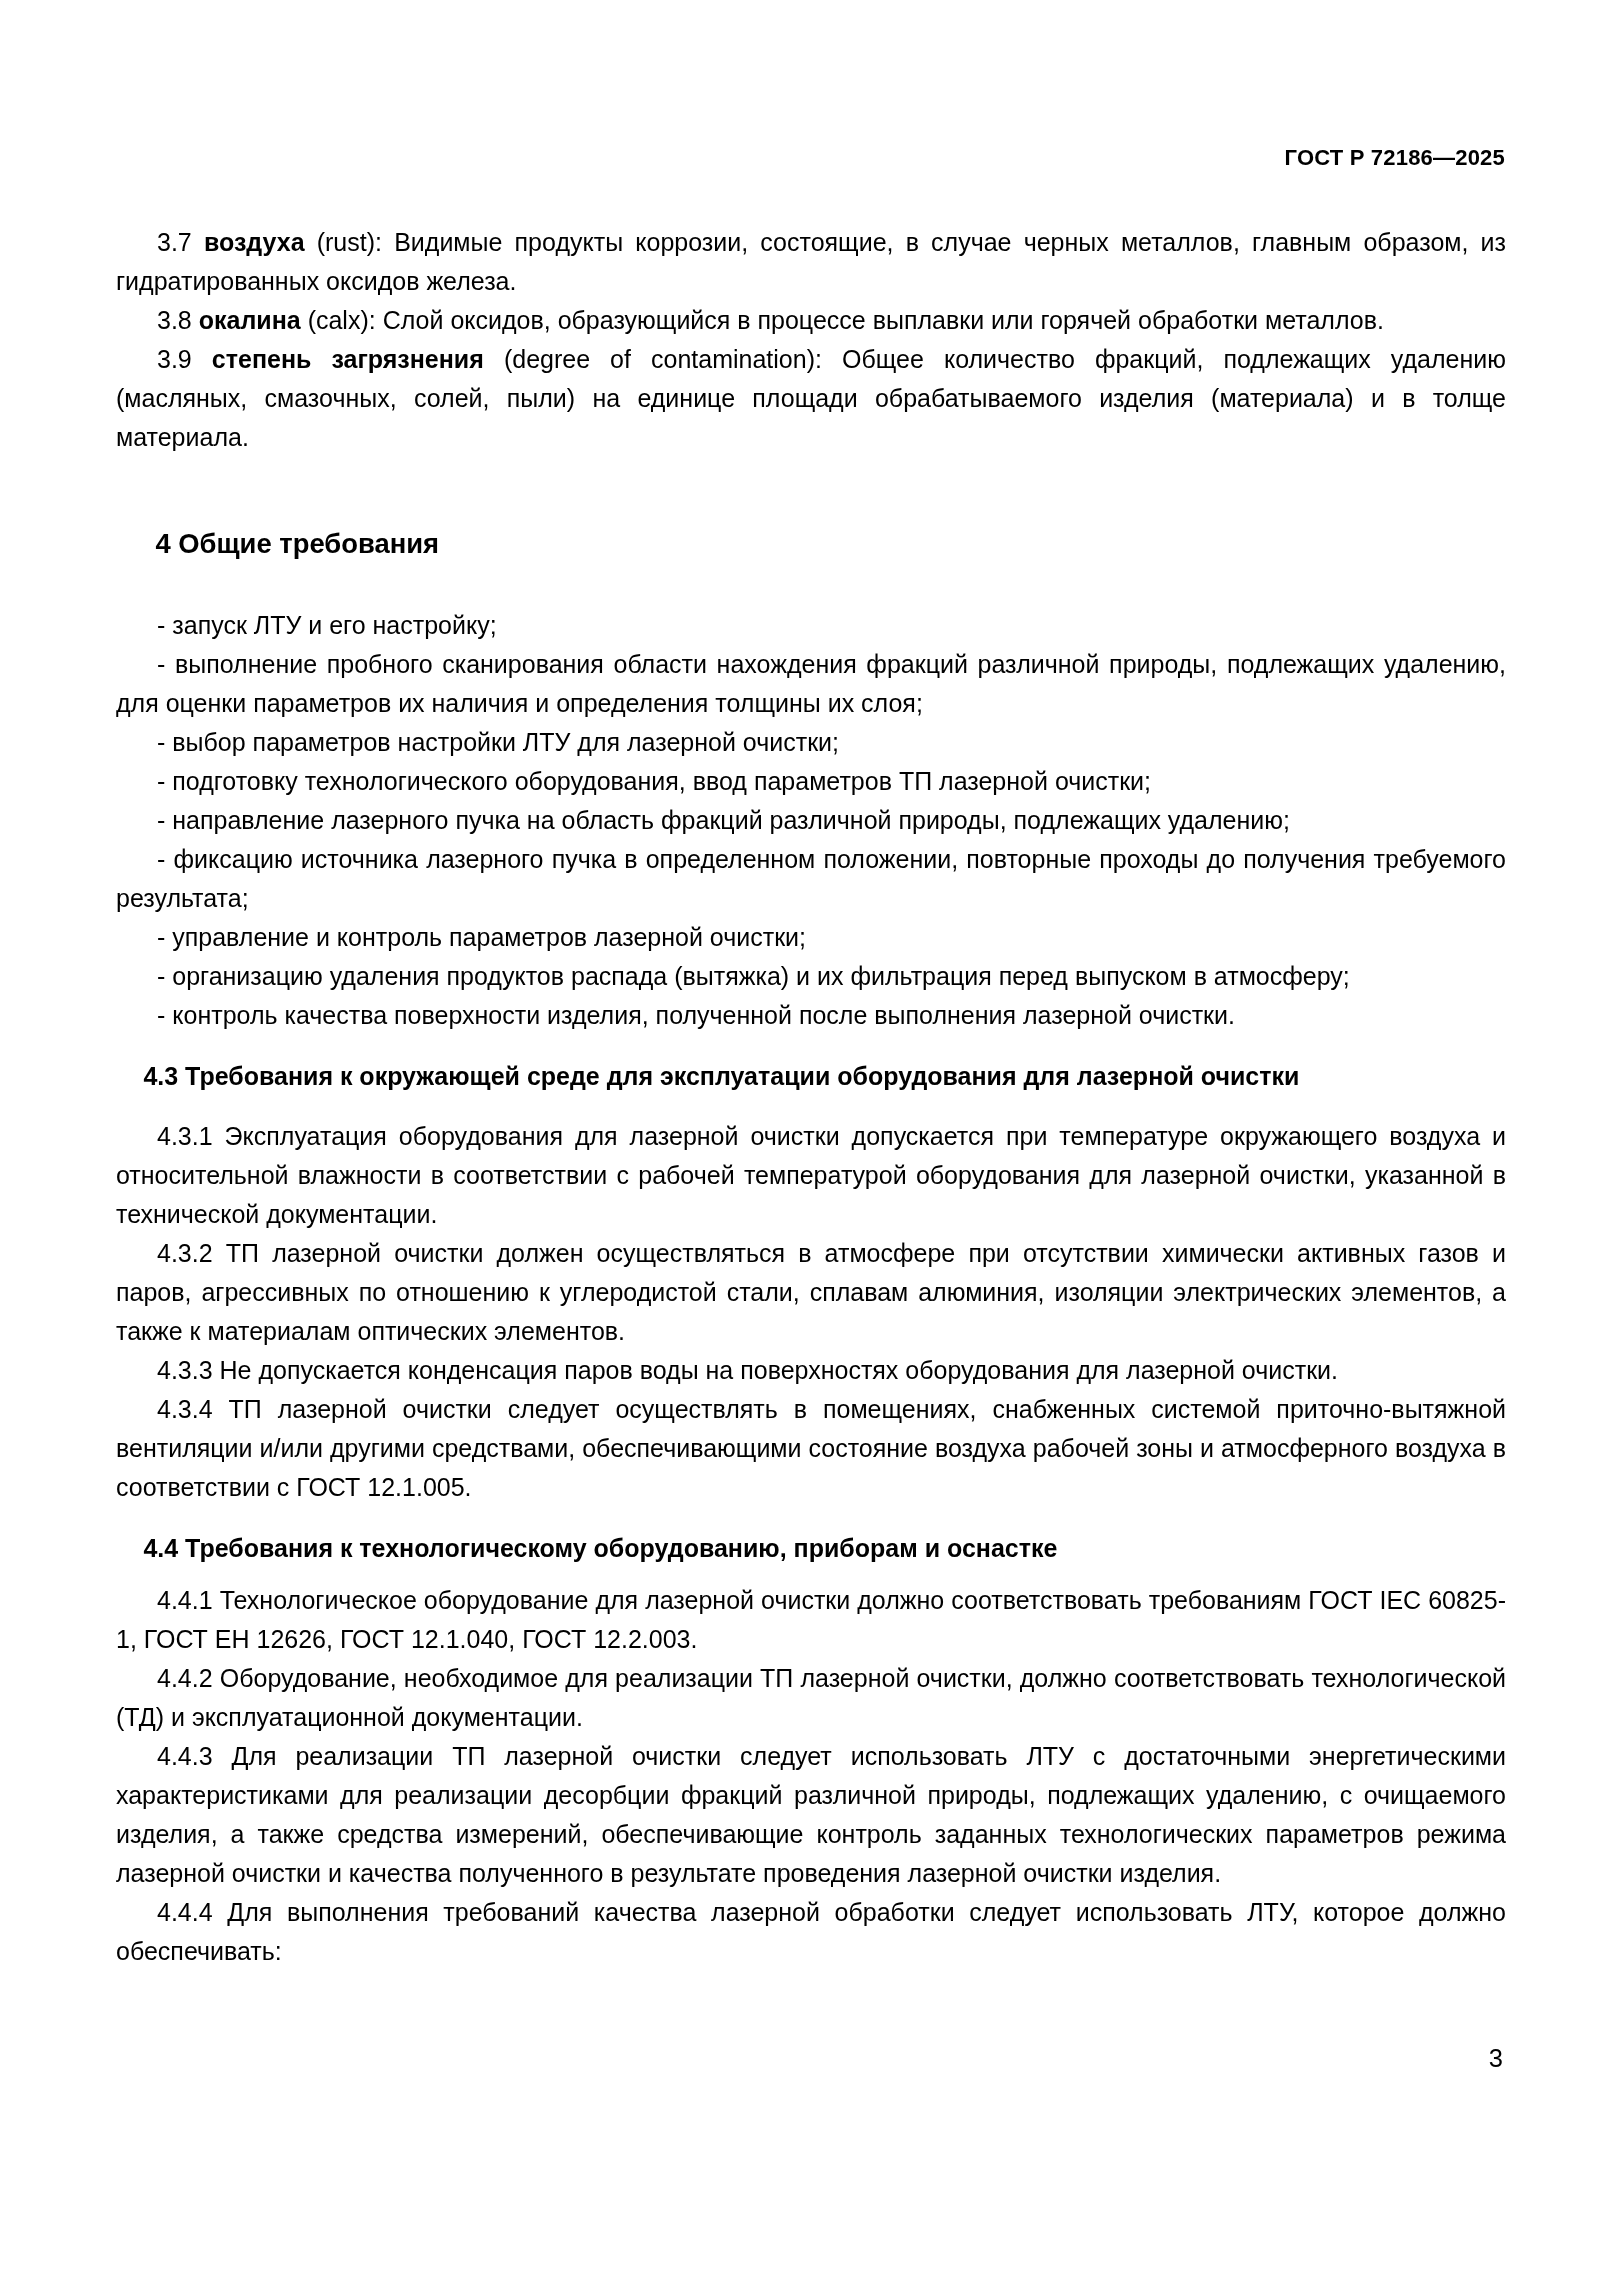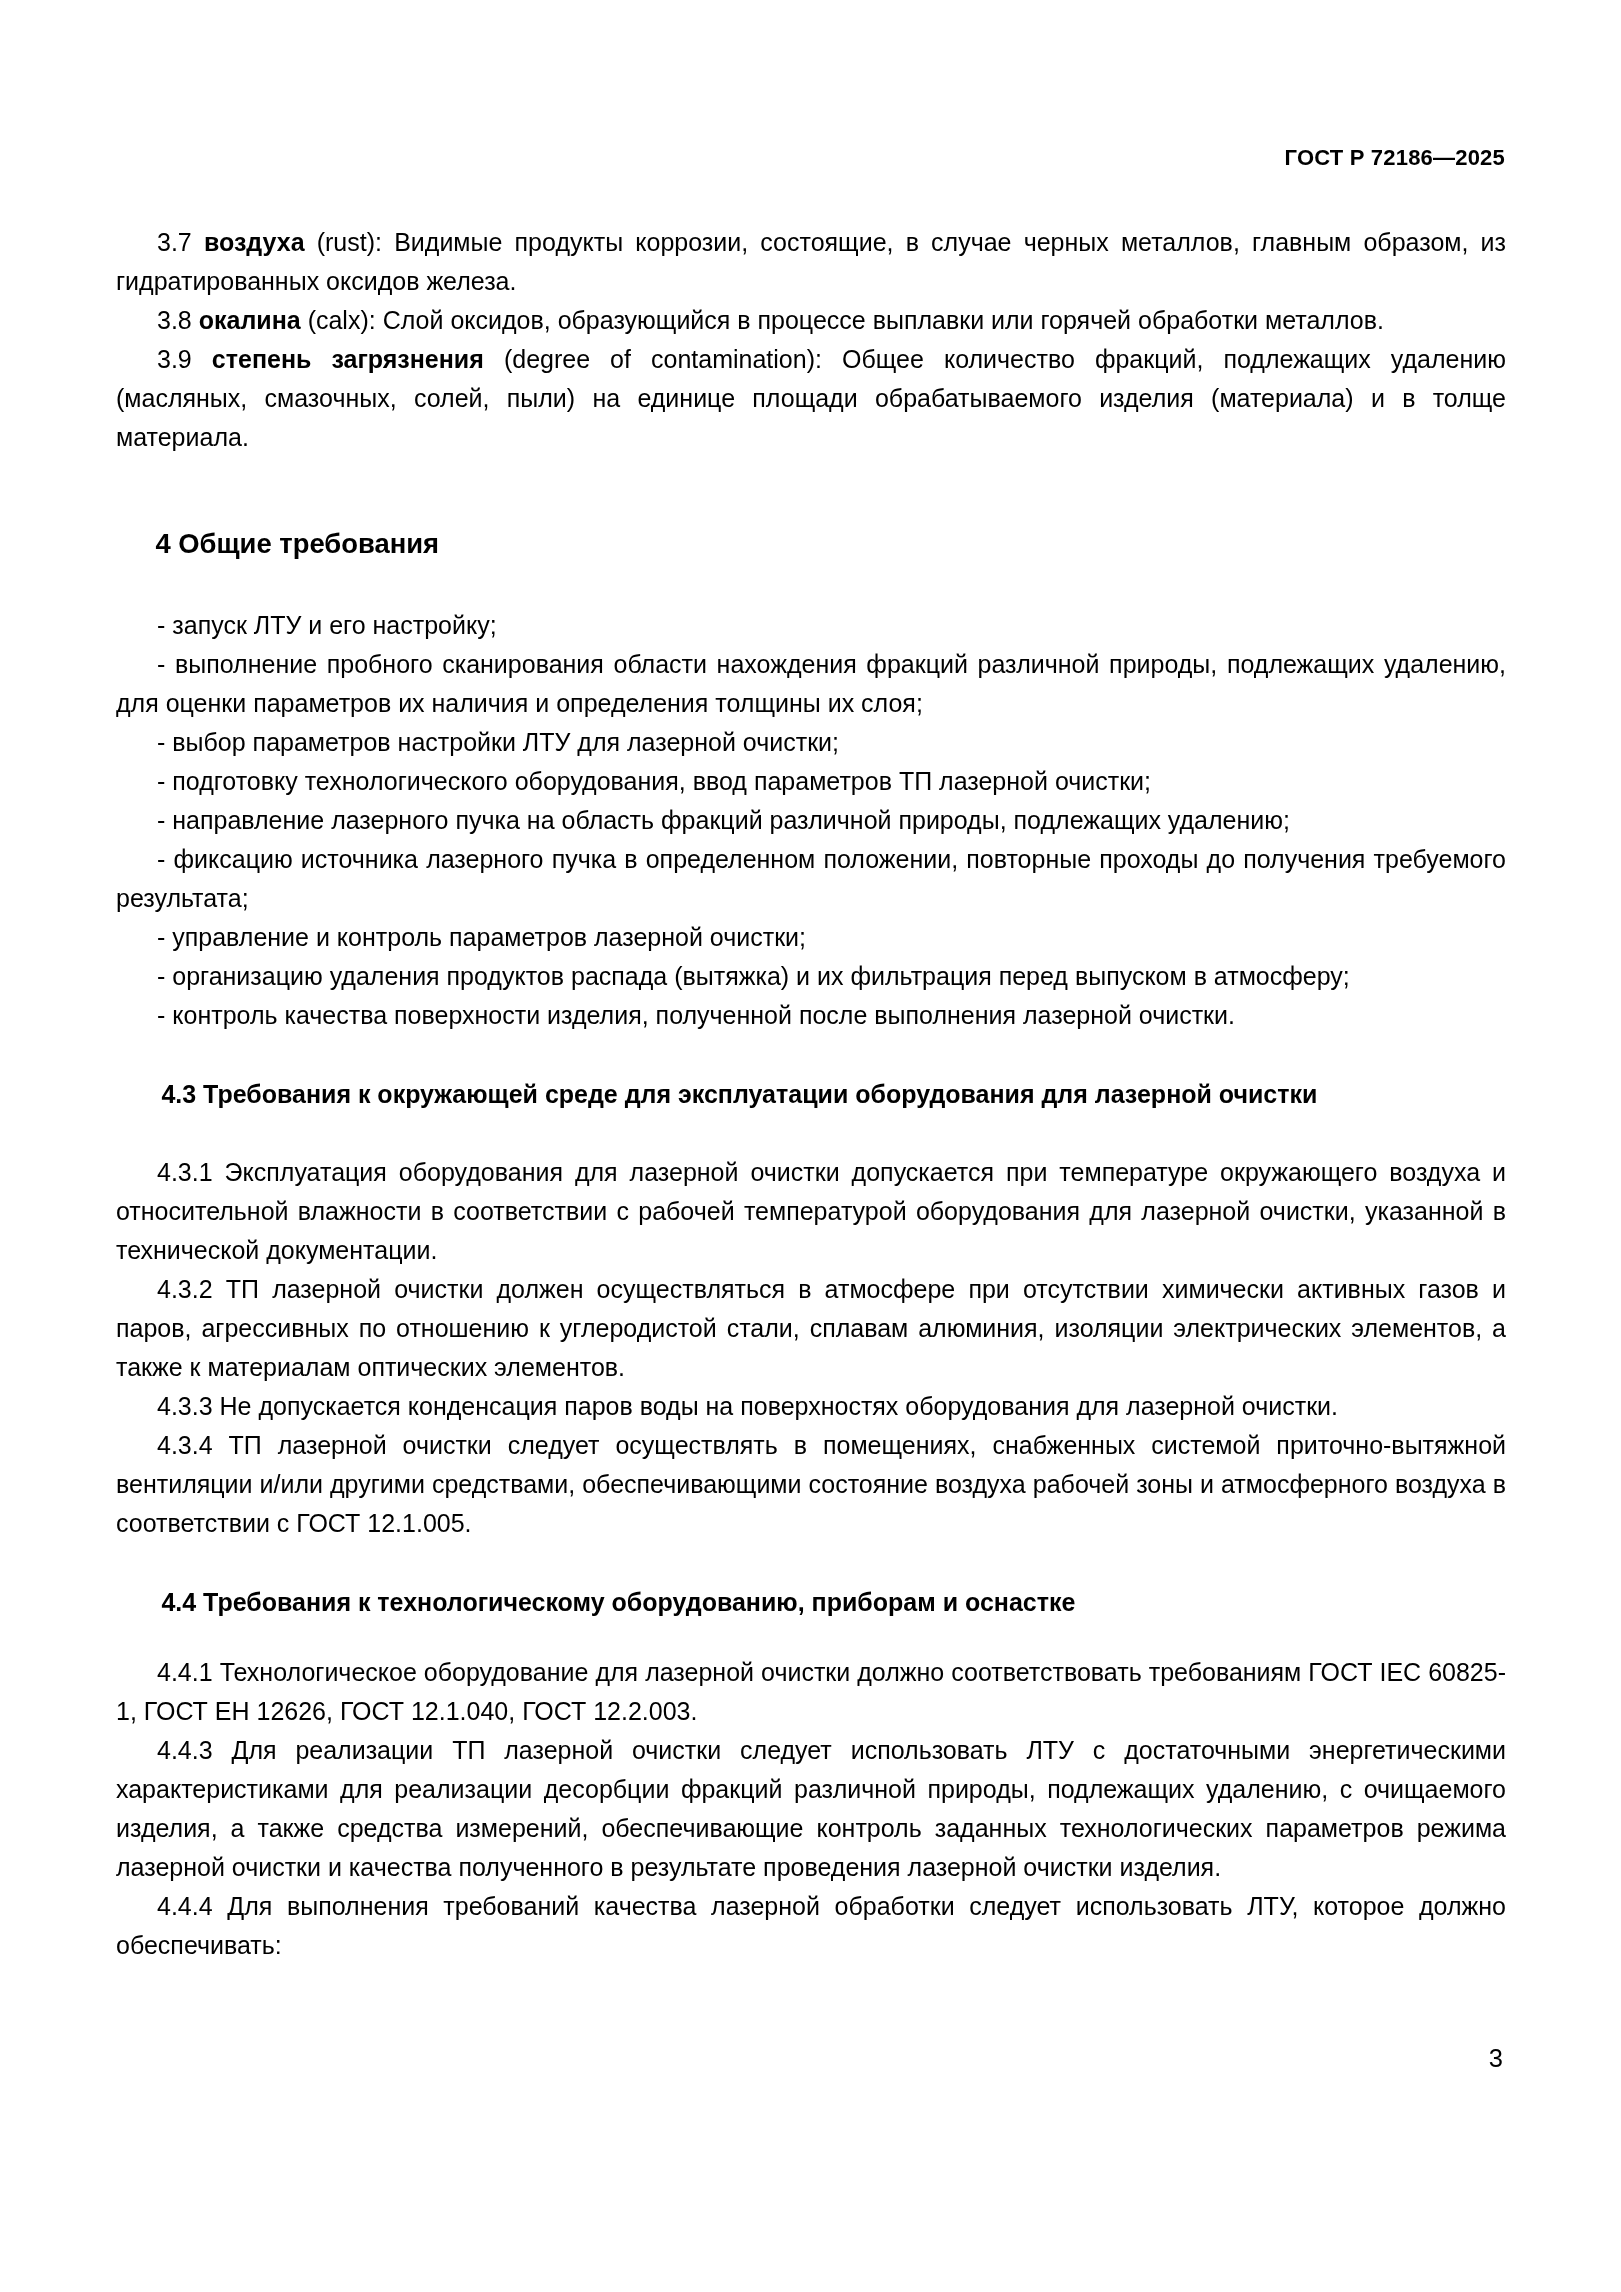"4.3 Требования к окружающей среде" h3.sub-title { margin: 18px -> 0 }
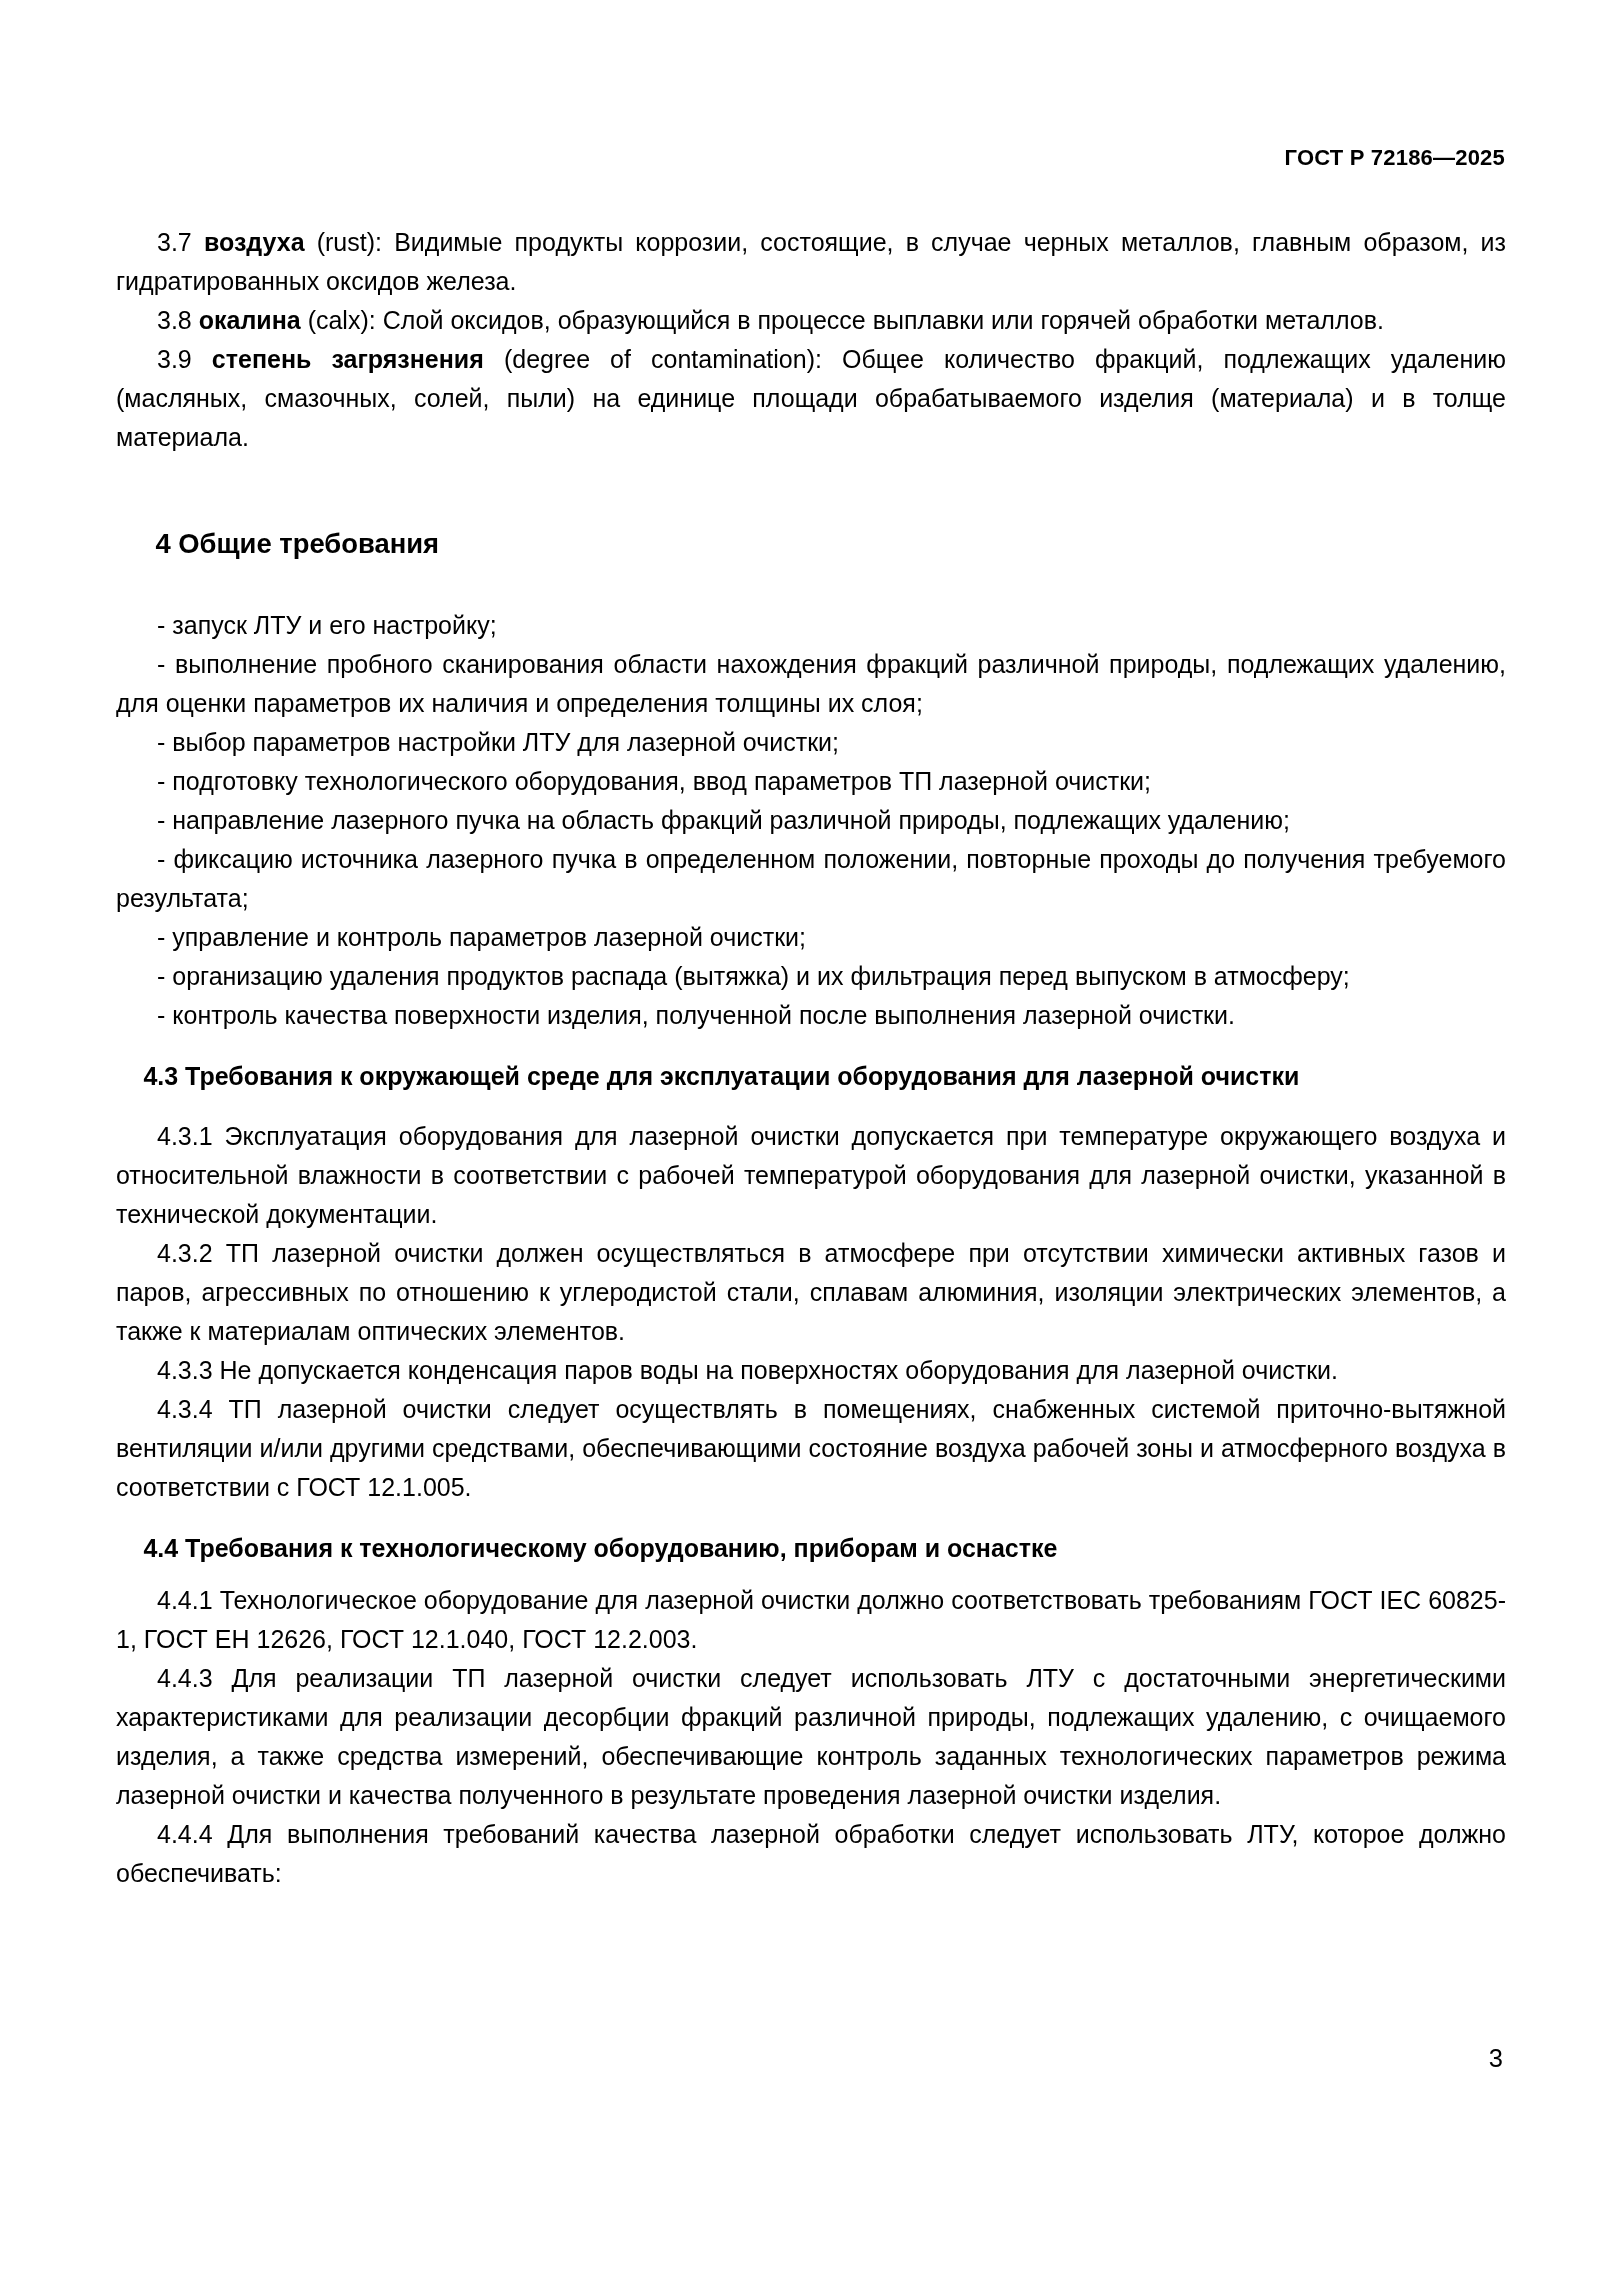"4.4.2 Оборудование, необходимое для" p.indent { html: none -> <p>4.4.2 Оборудование, необходимое для реализации ТП лазерной очистки, должно соответствовать технологической (ТД) и эксплуатационной документации.</p> }
